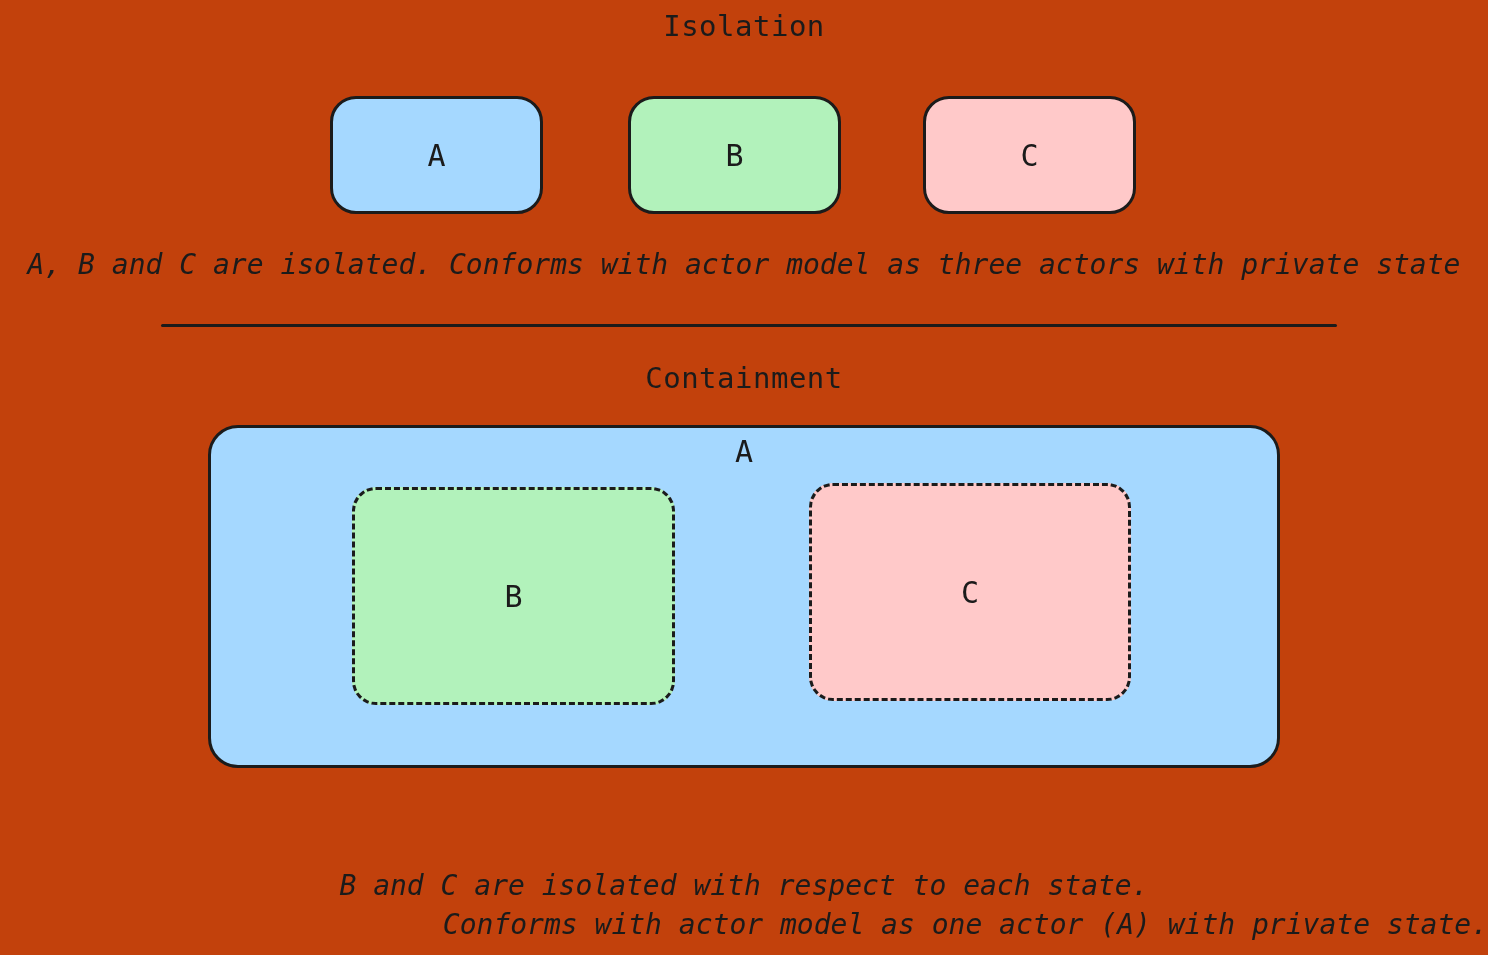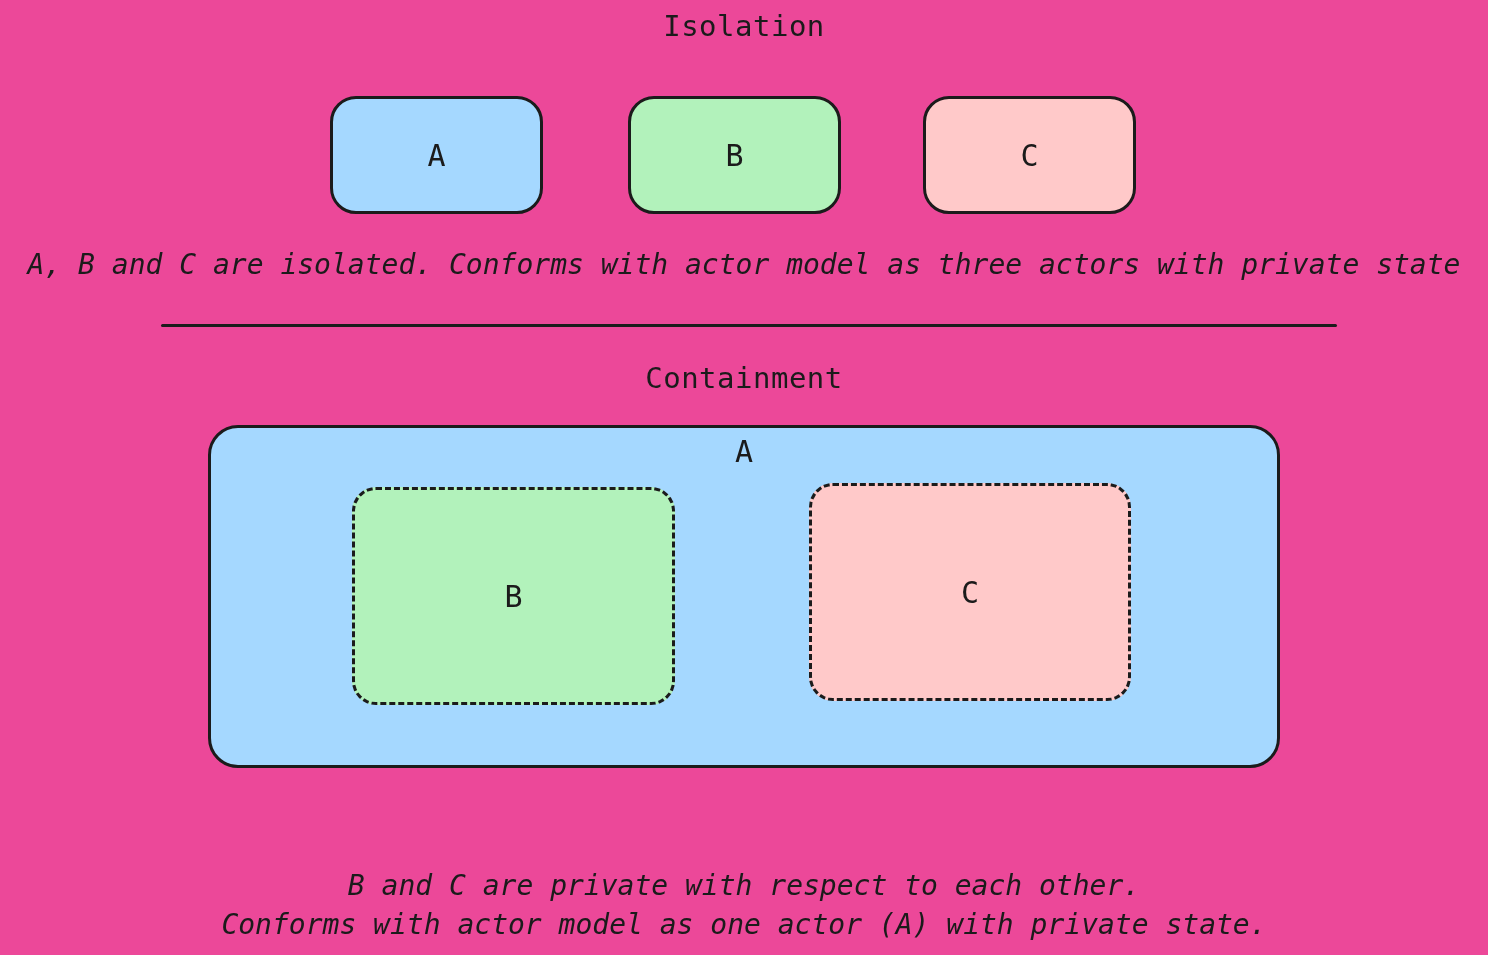"Isolation" .canvas { background: #ec4899 -> #c2410c }
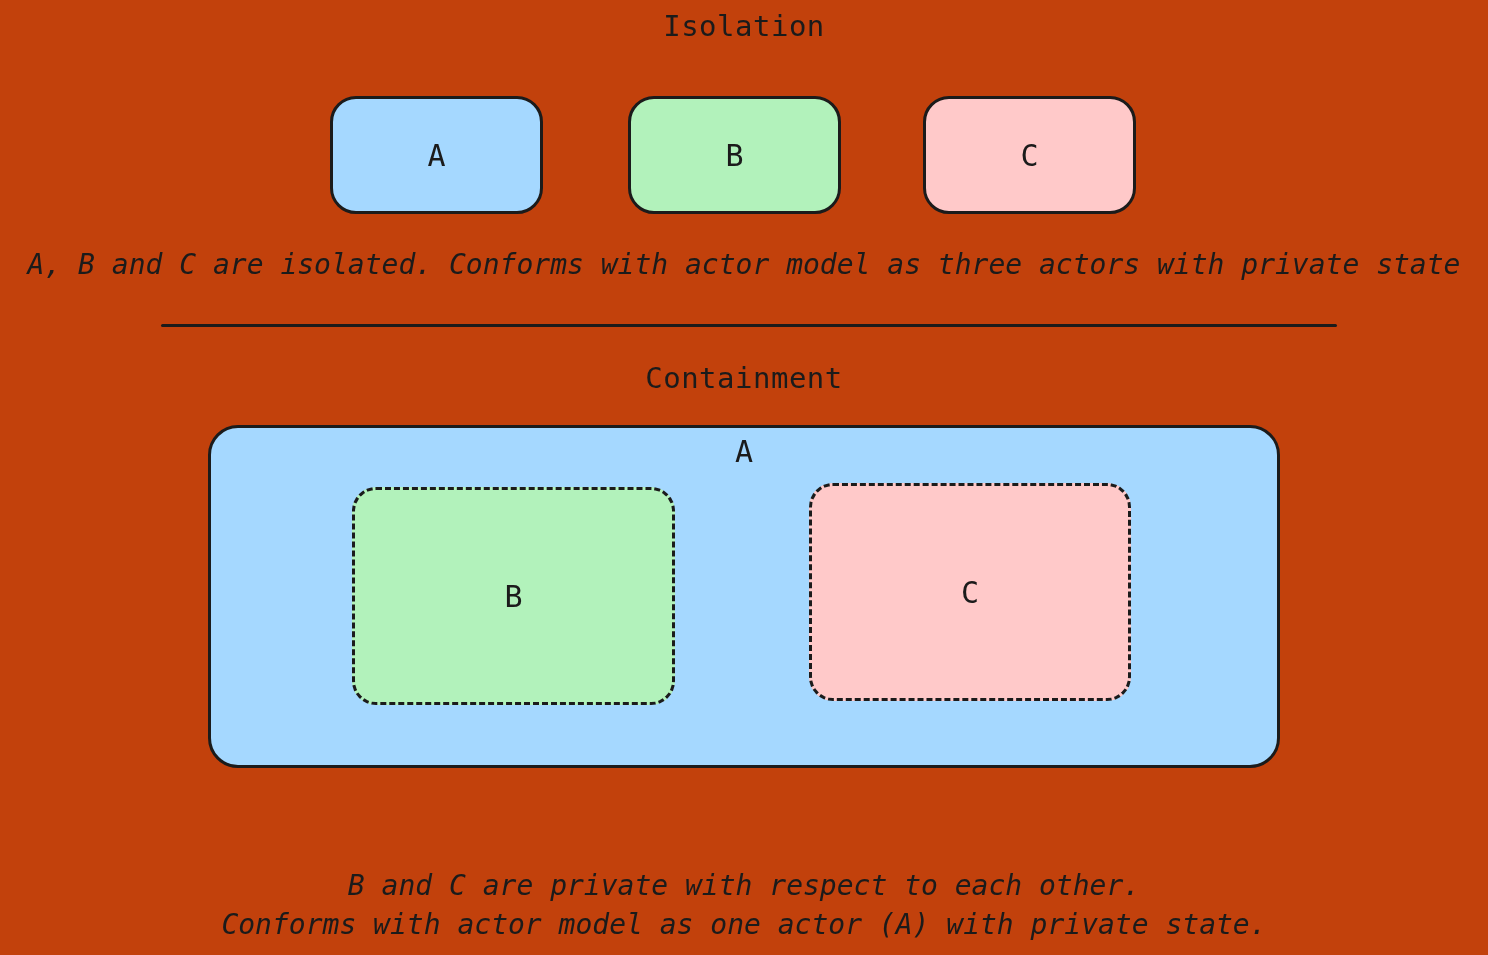"B and C are private" div { text: private with respect to each other -> isolated with respect to each state }
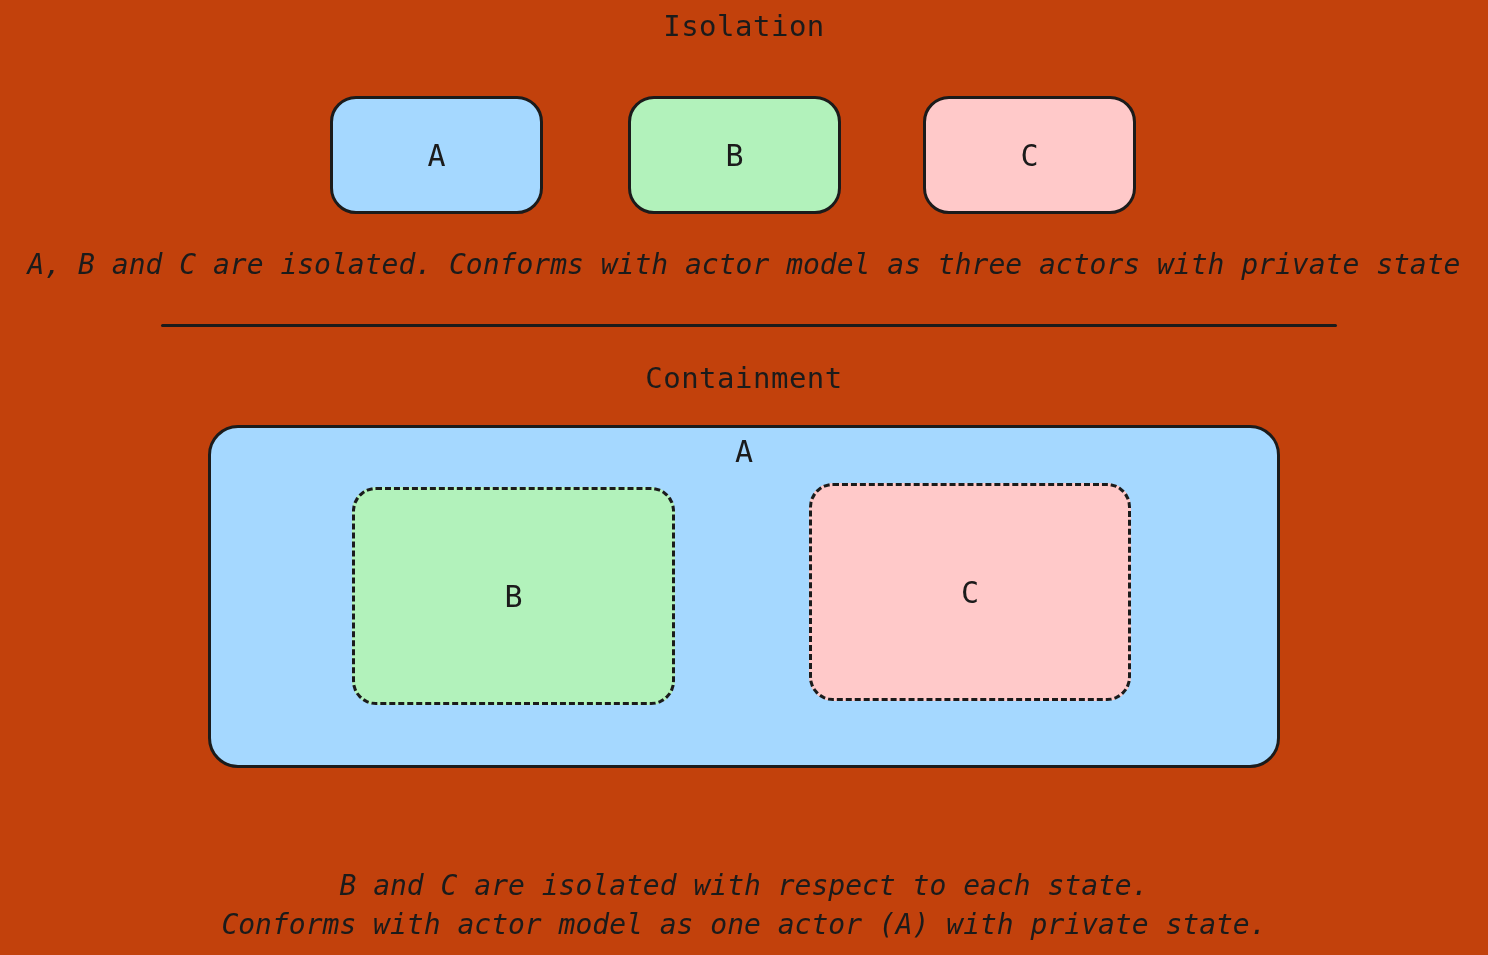"Conforms with actor model as" .cont-caption-b { text-align: none -> right }
